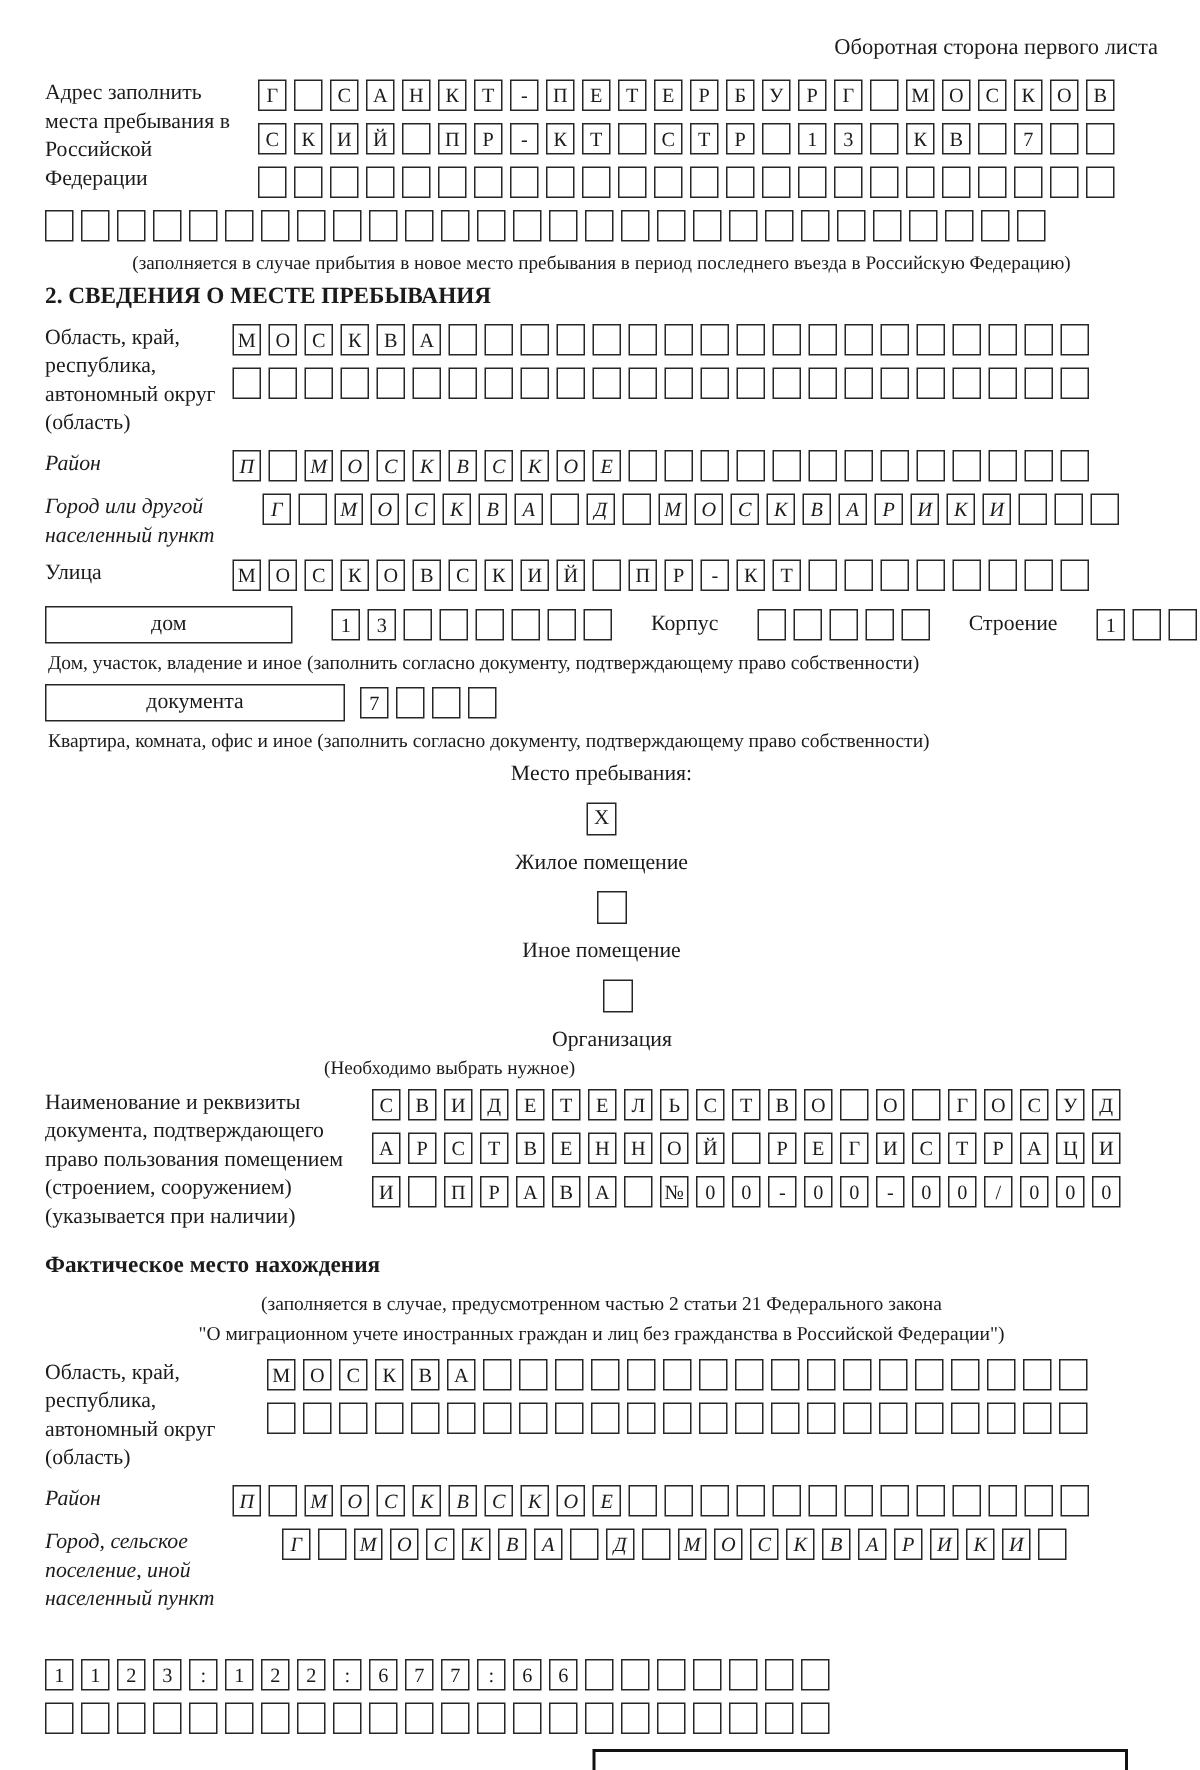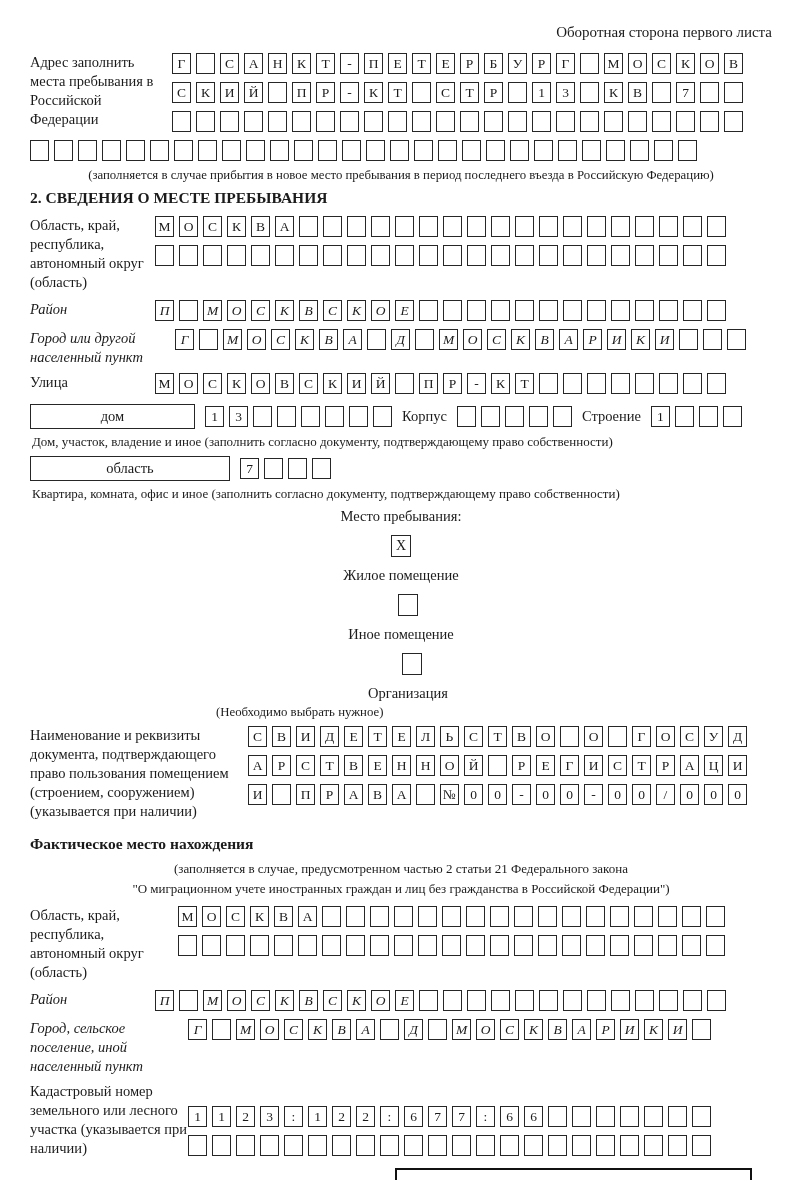"дом" div.frow { gap: 10px -> 26px }
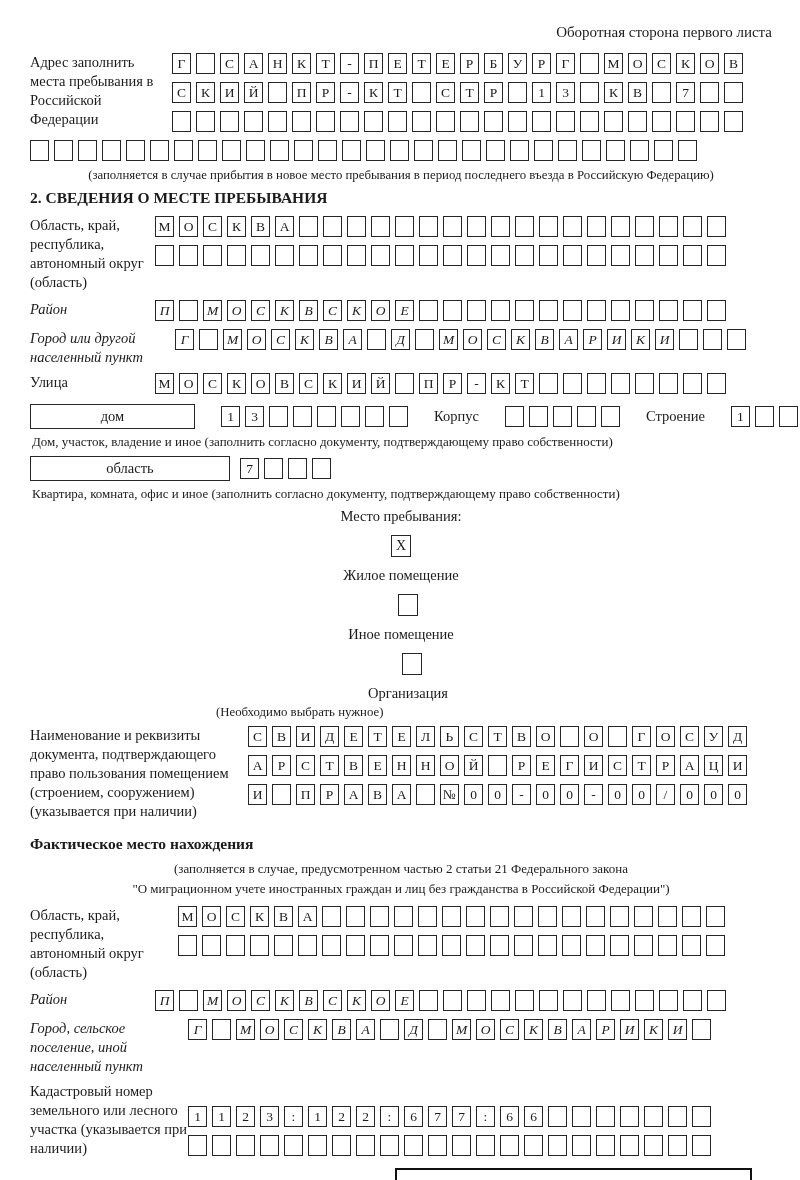"область" div.wide-box { text: область -> документа }
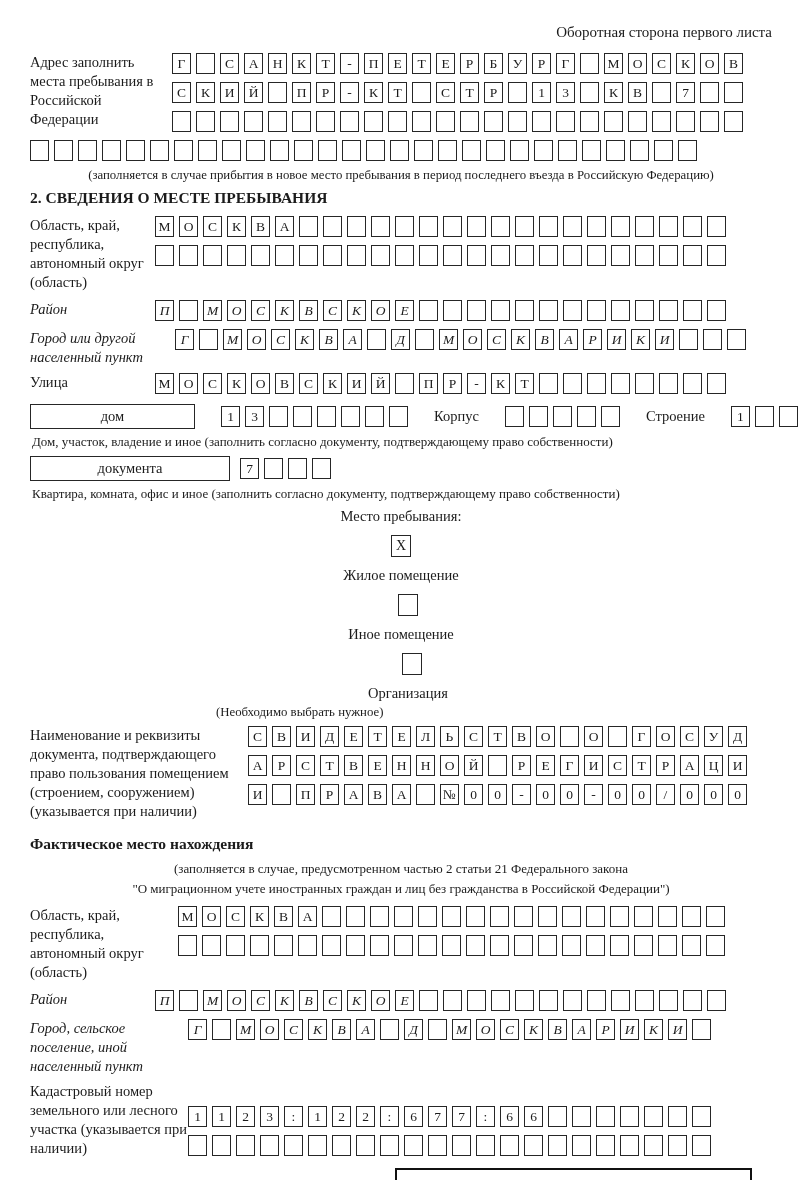"Кадастровый номер земельного или лесного" div.flabel { html: <div>Кадастровый номер земельного или лесного участка (указывается при наличии)</div> -> none }
